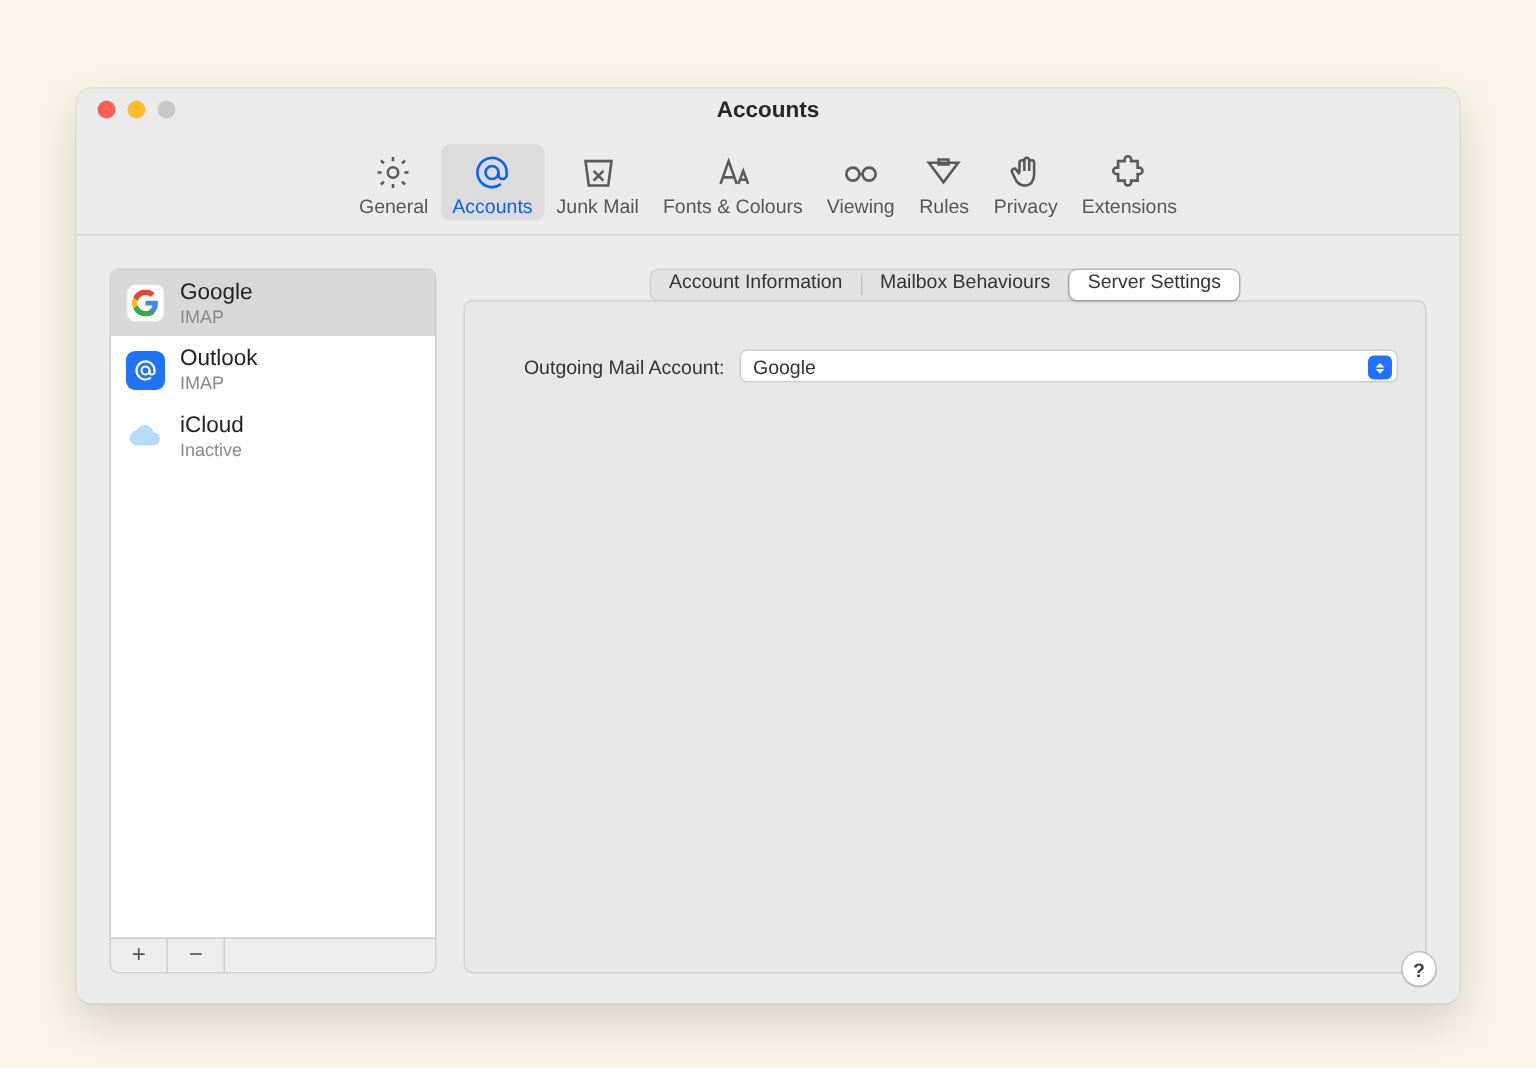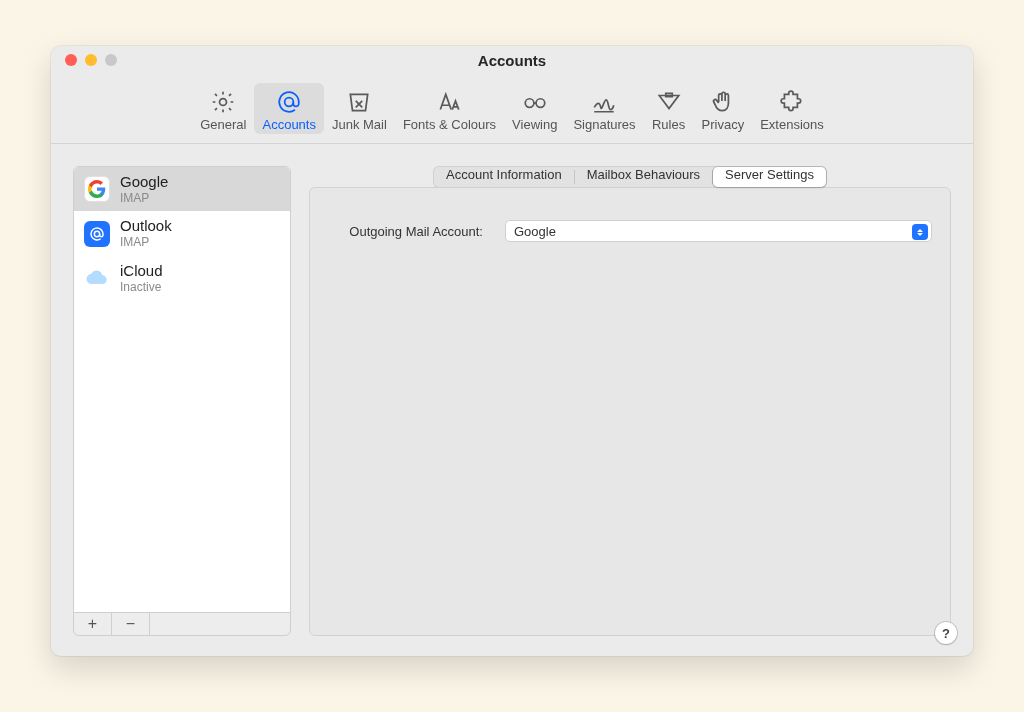"Accounts" .window { top: 46px -> 59px }
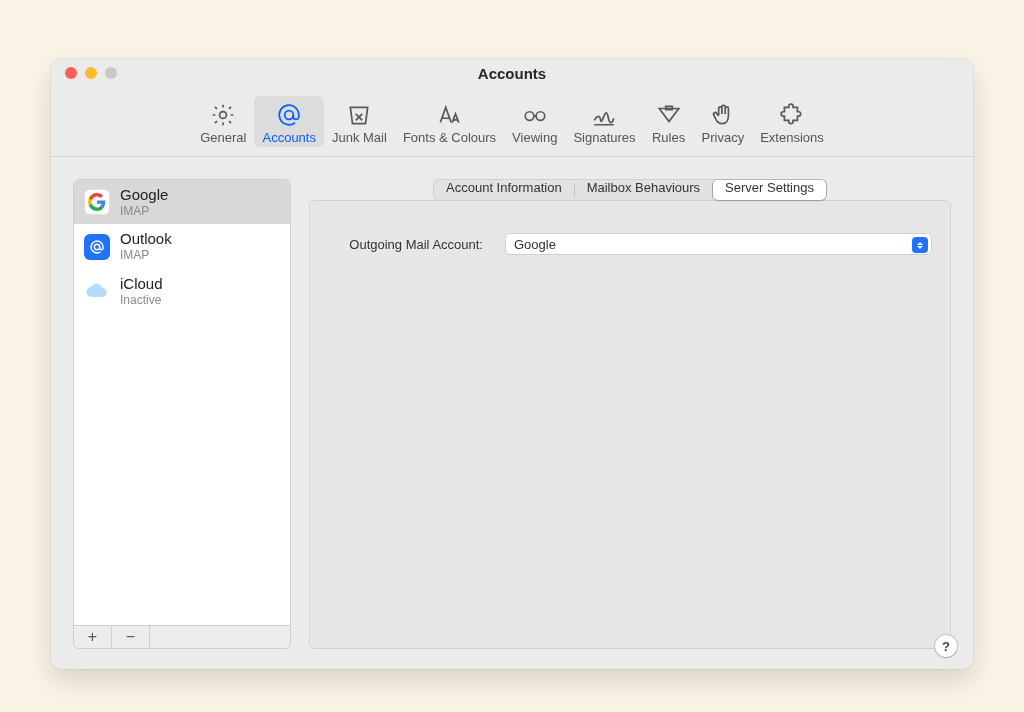"Signatures" div.toolbar-item { html: <div> <span> <svg> <path></path> <path></path> </svg> </span> <span>Signatures</span> </div> -> none }
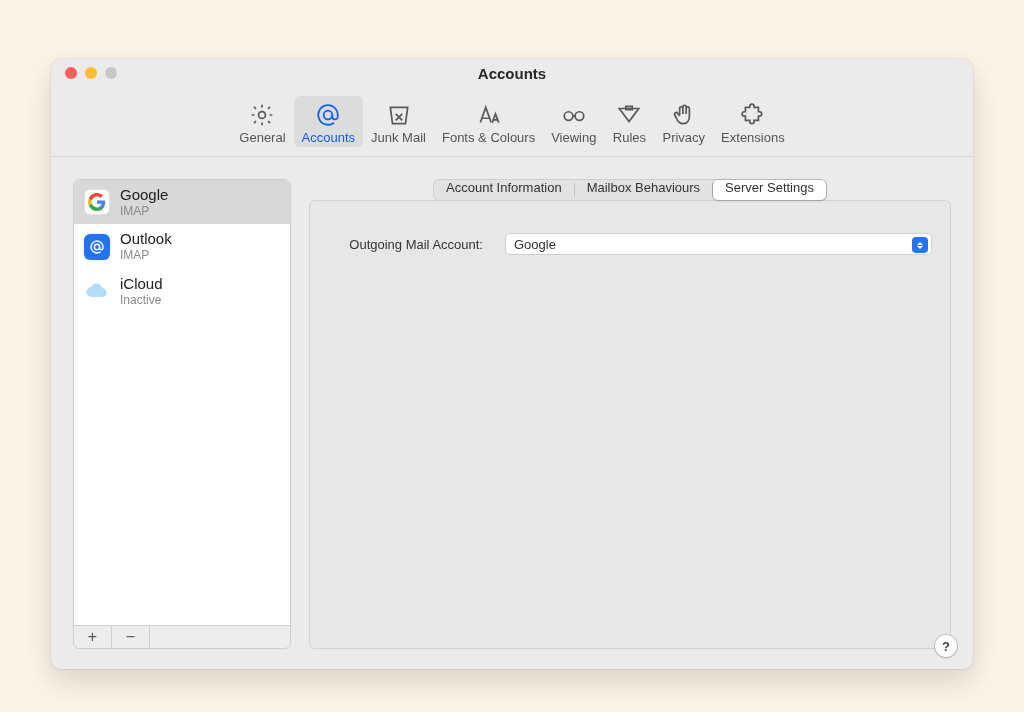"Outgoing Mail Account:" .form-row { gap: 22px -> 10px }
